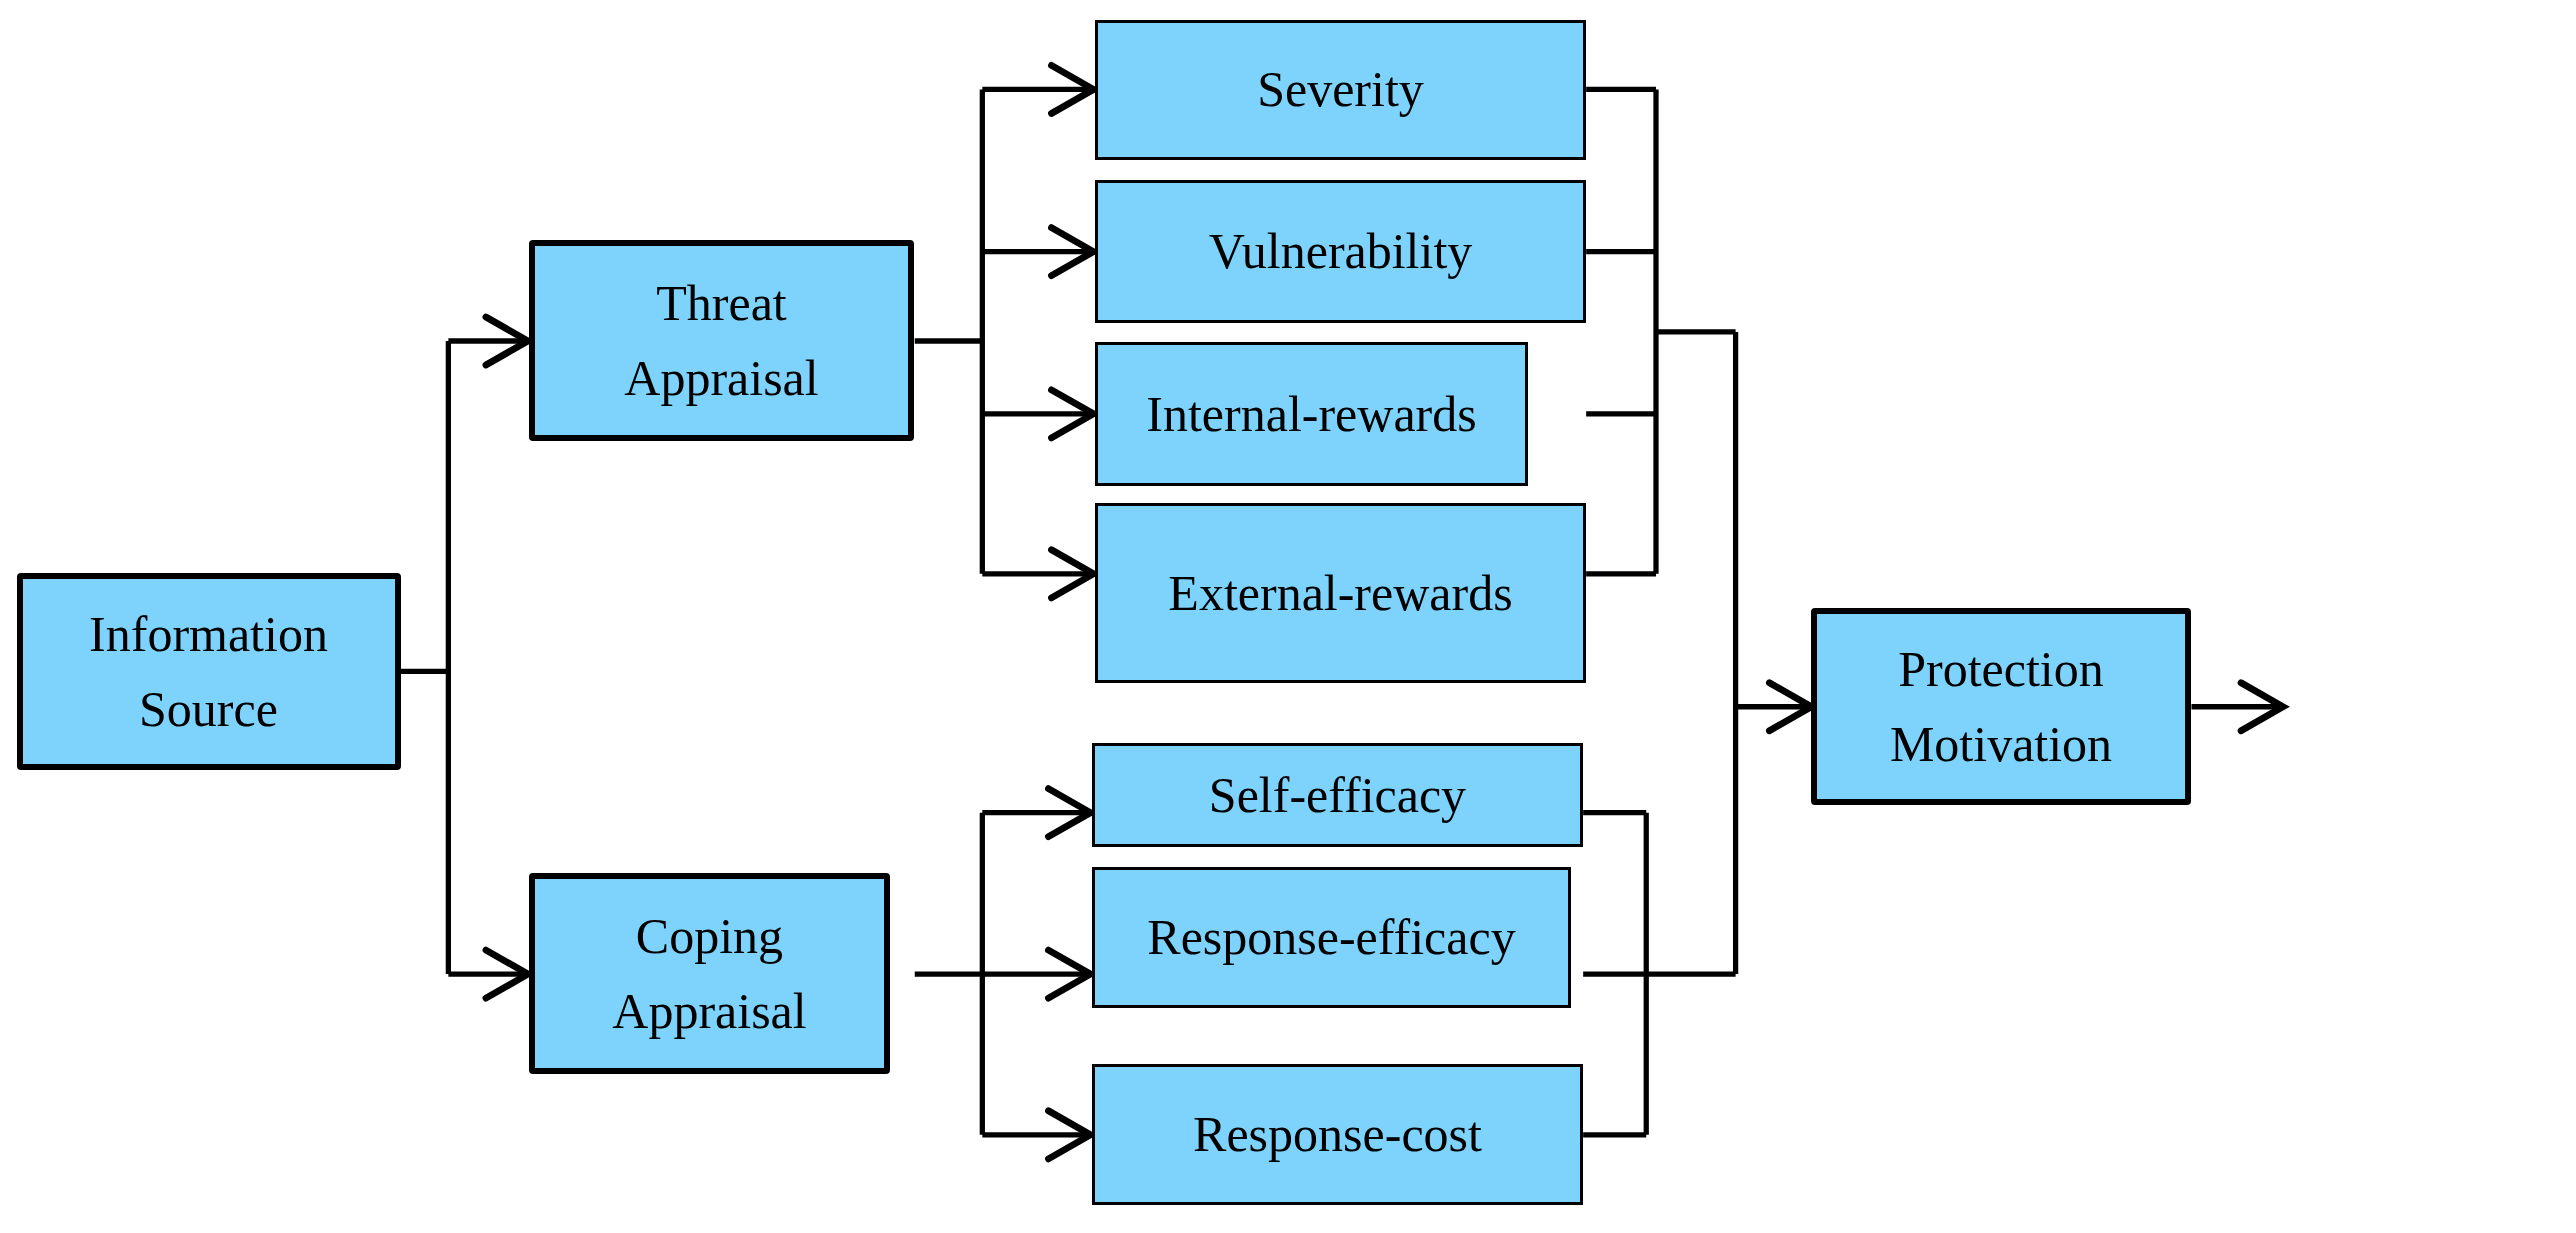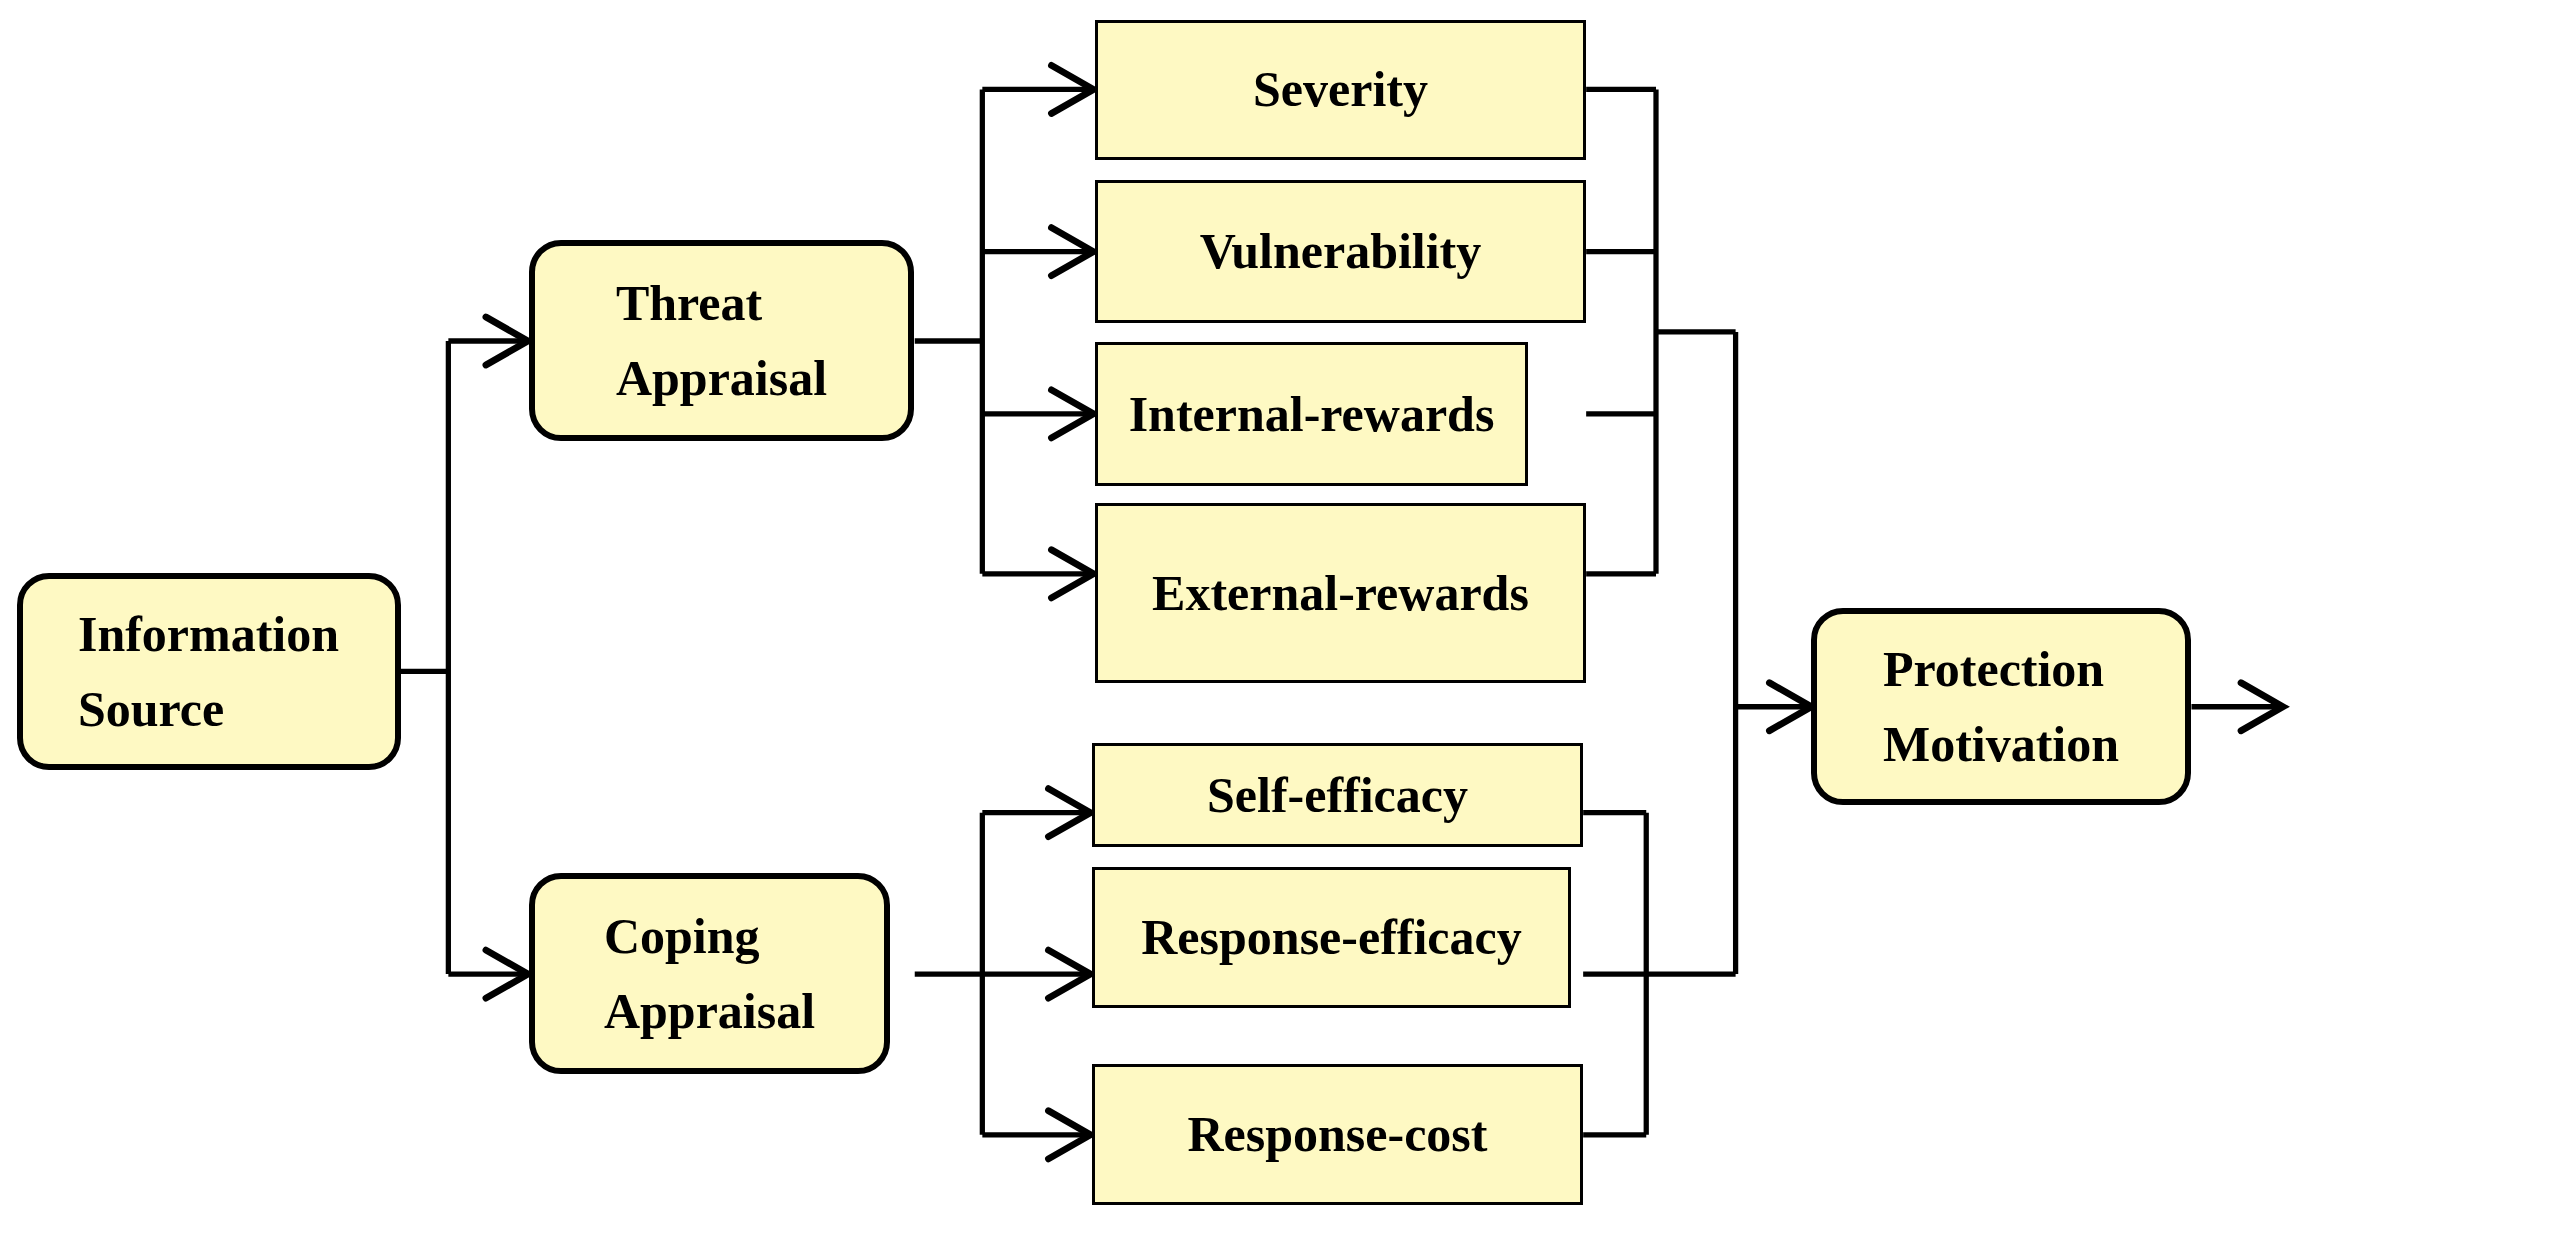"Severity" .node { background: #fef9c3 -> #7dd3fc; font-weight: bold -> none; text-align: none -> center }
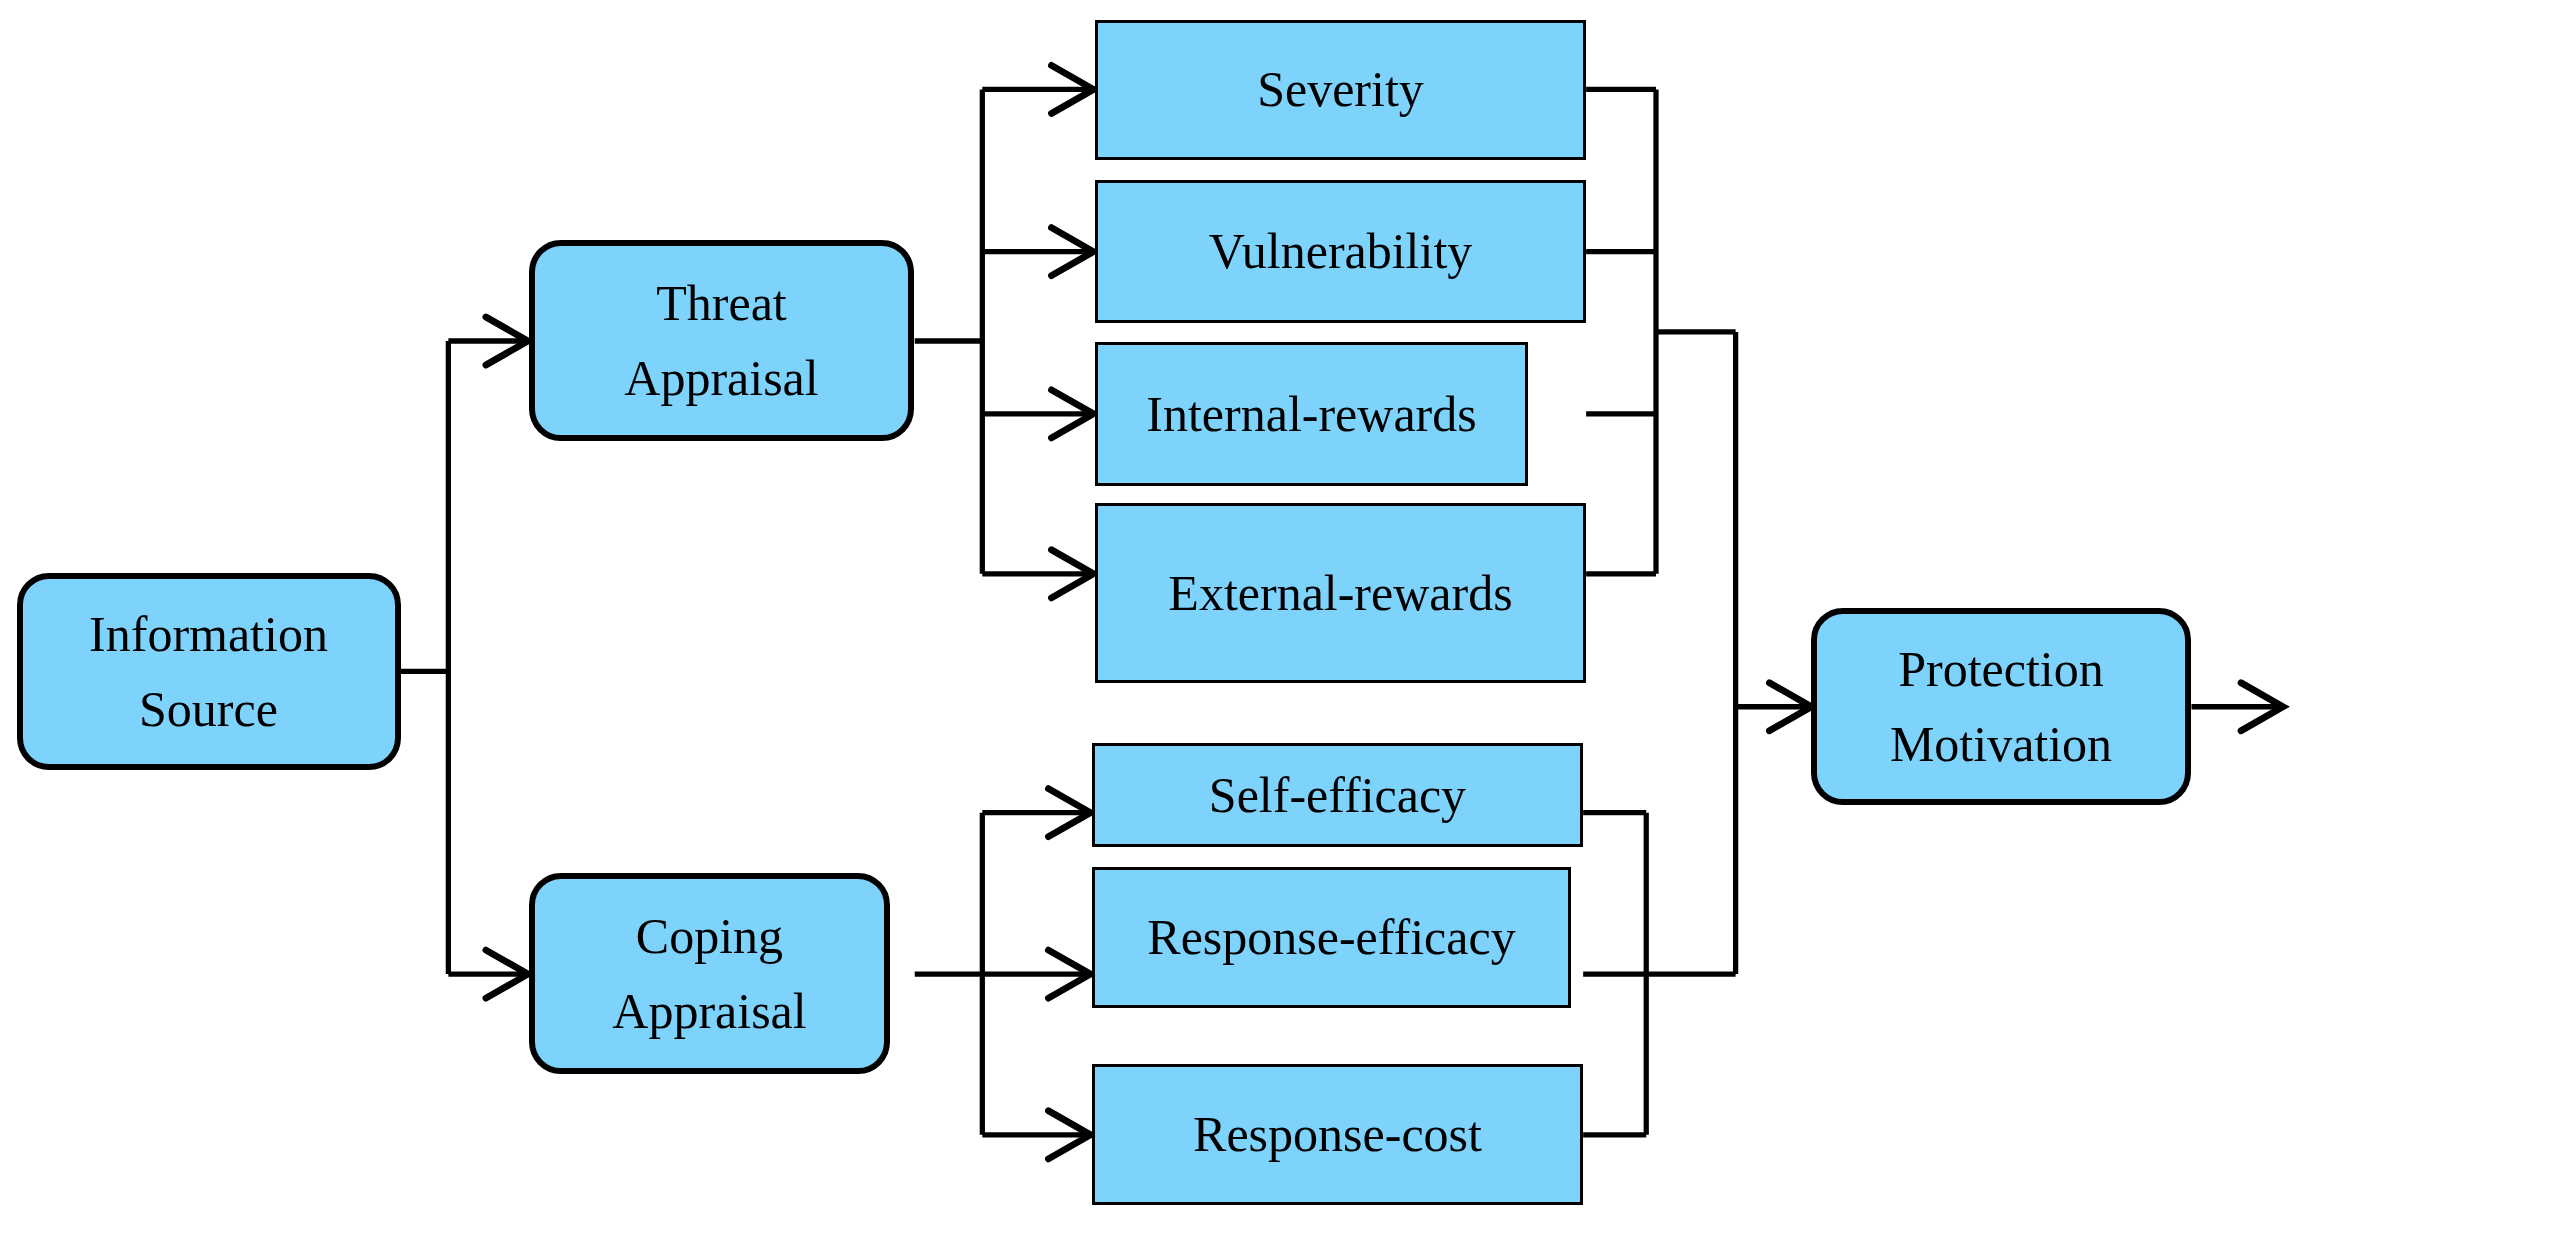"Threat" .node.rounded { border-radius: 32px -> 4px }
